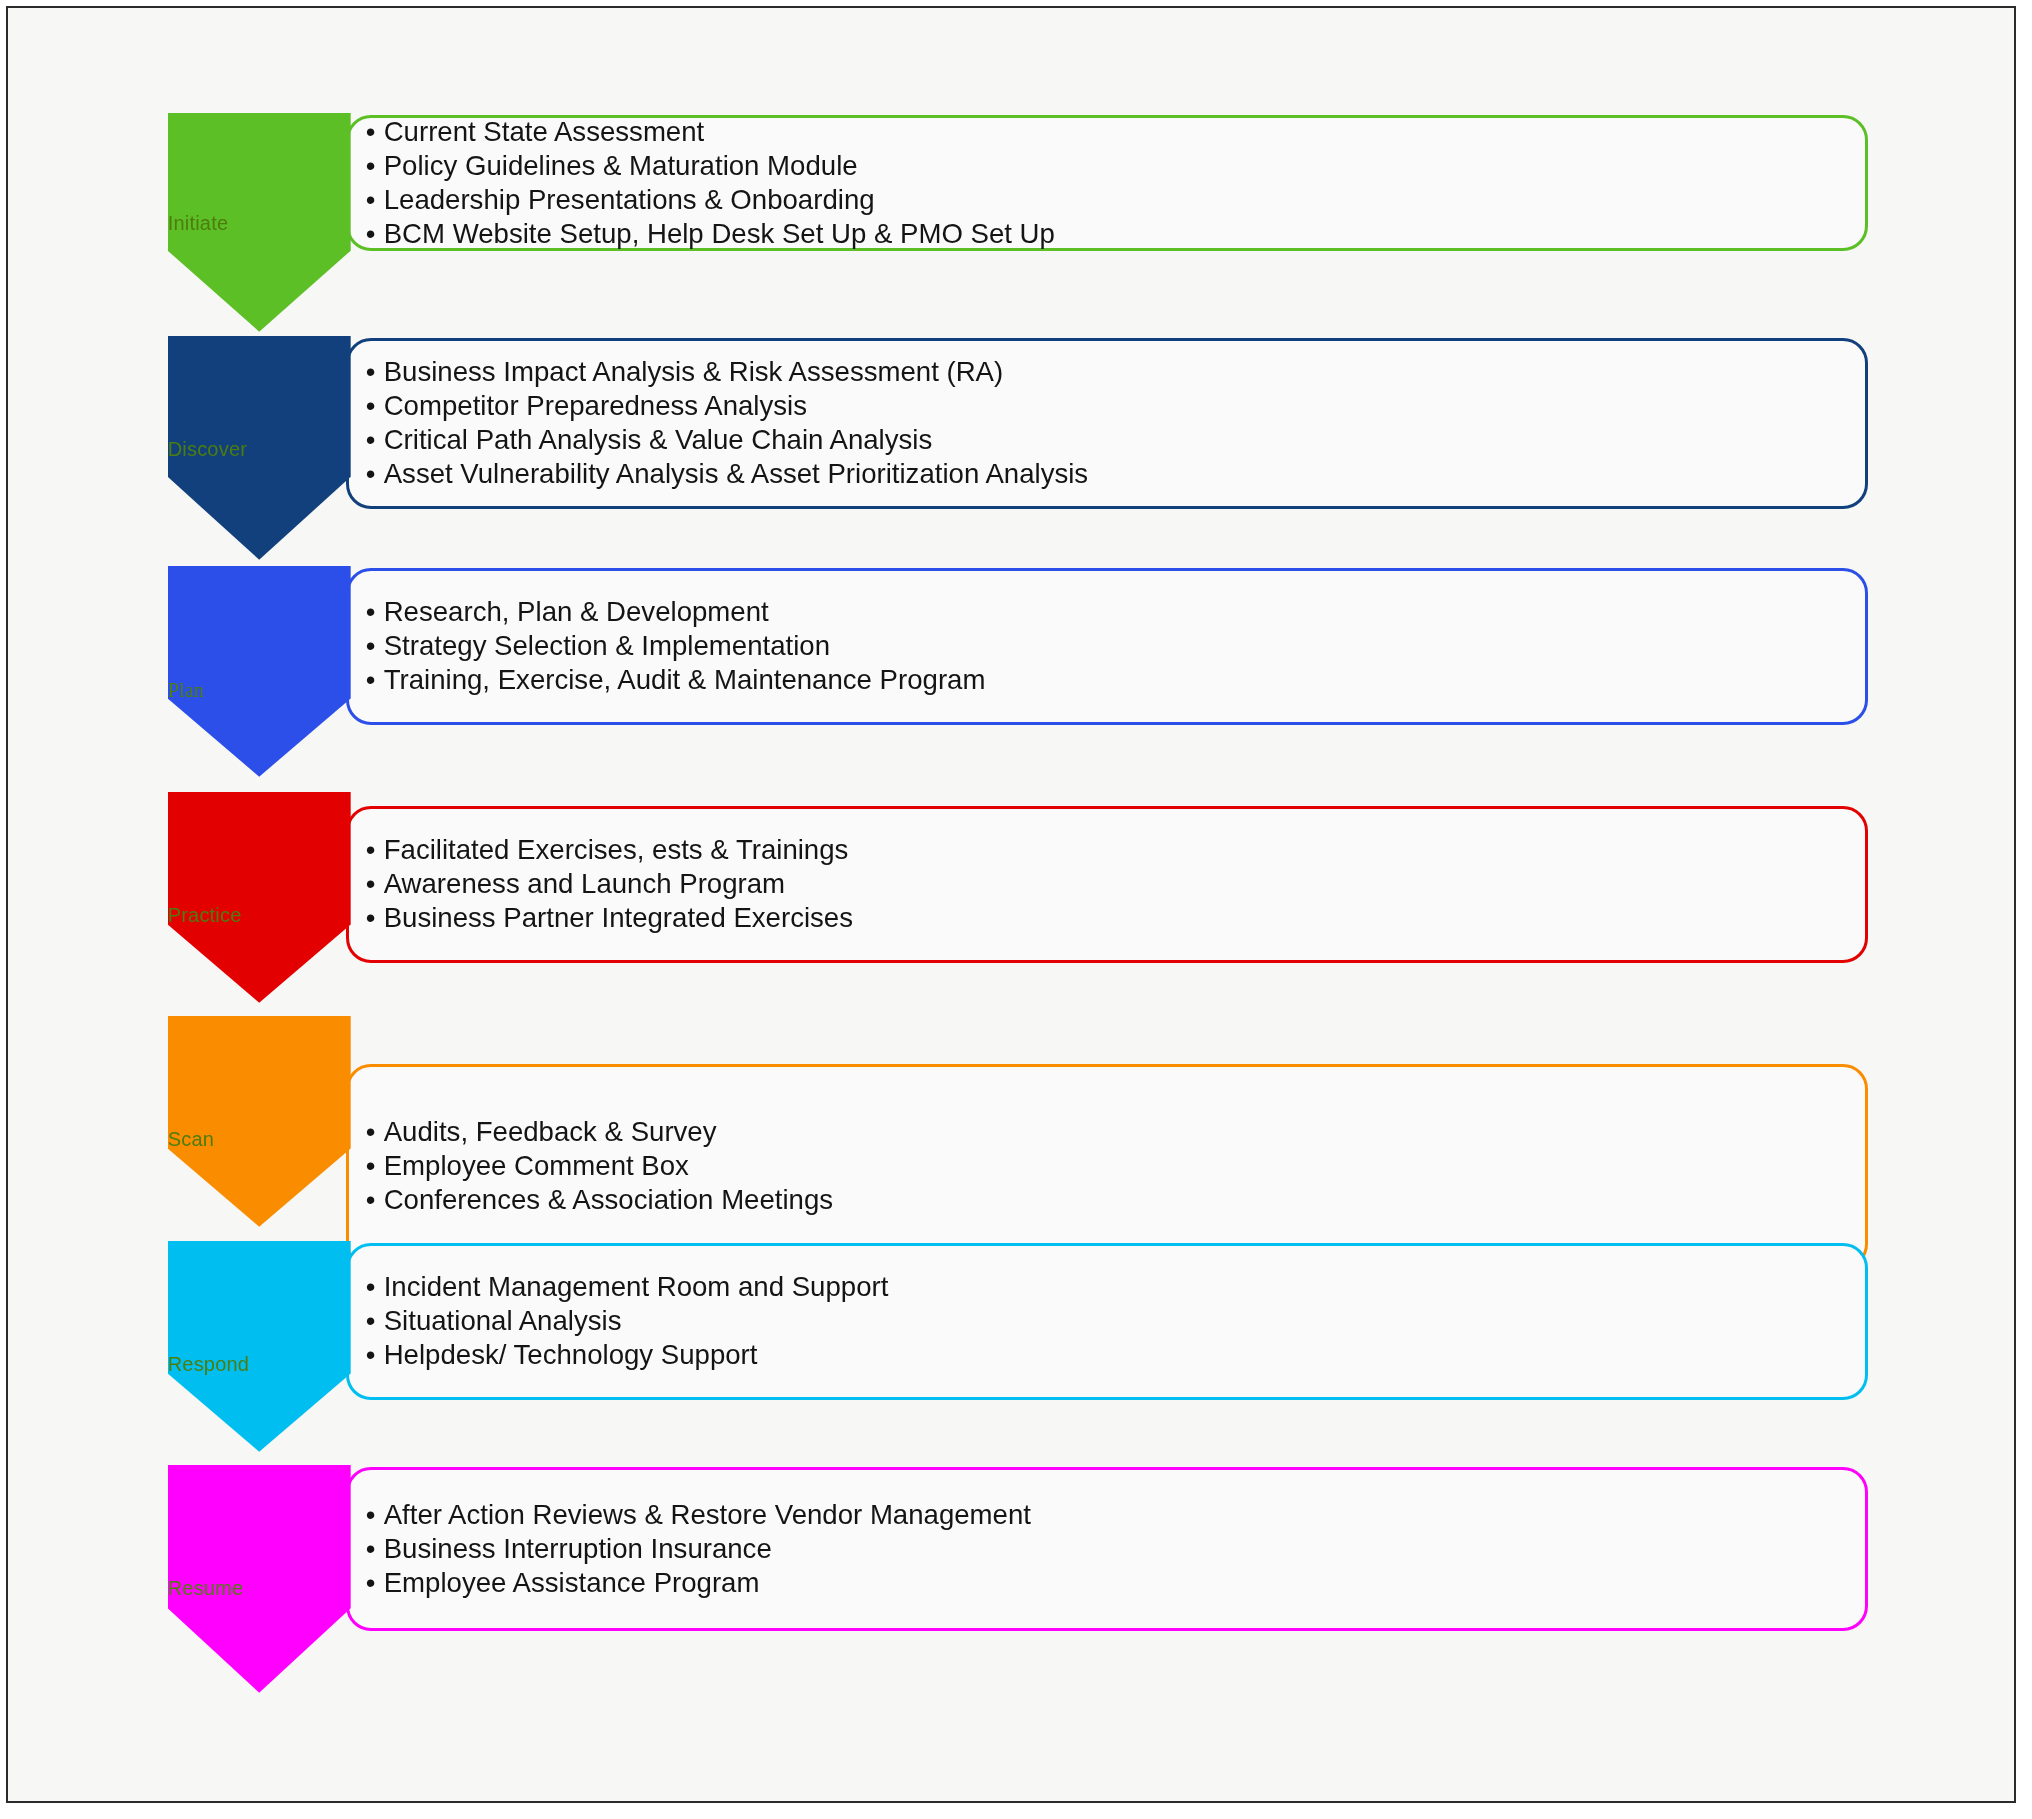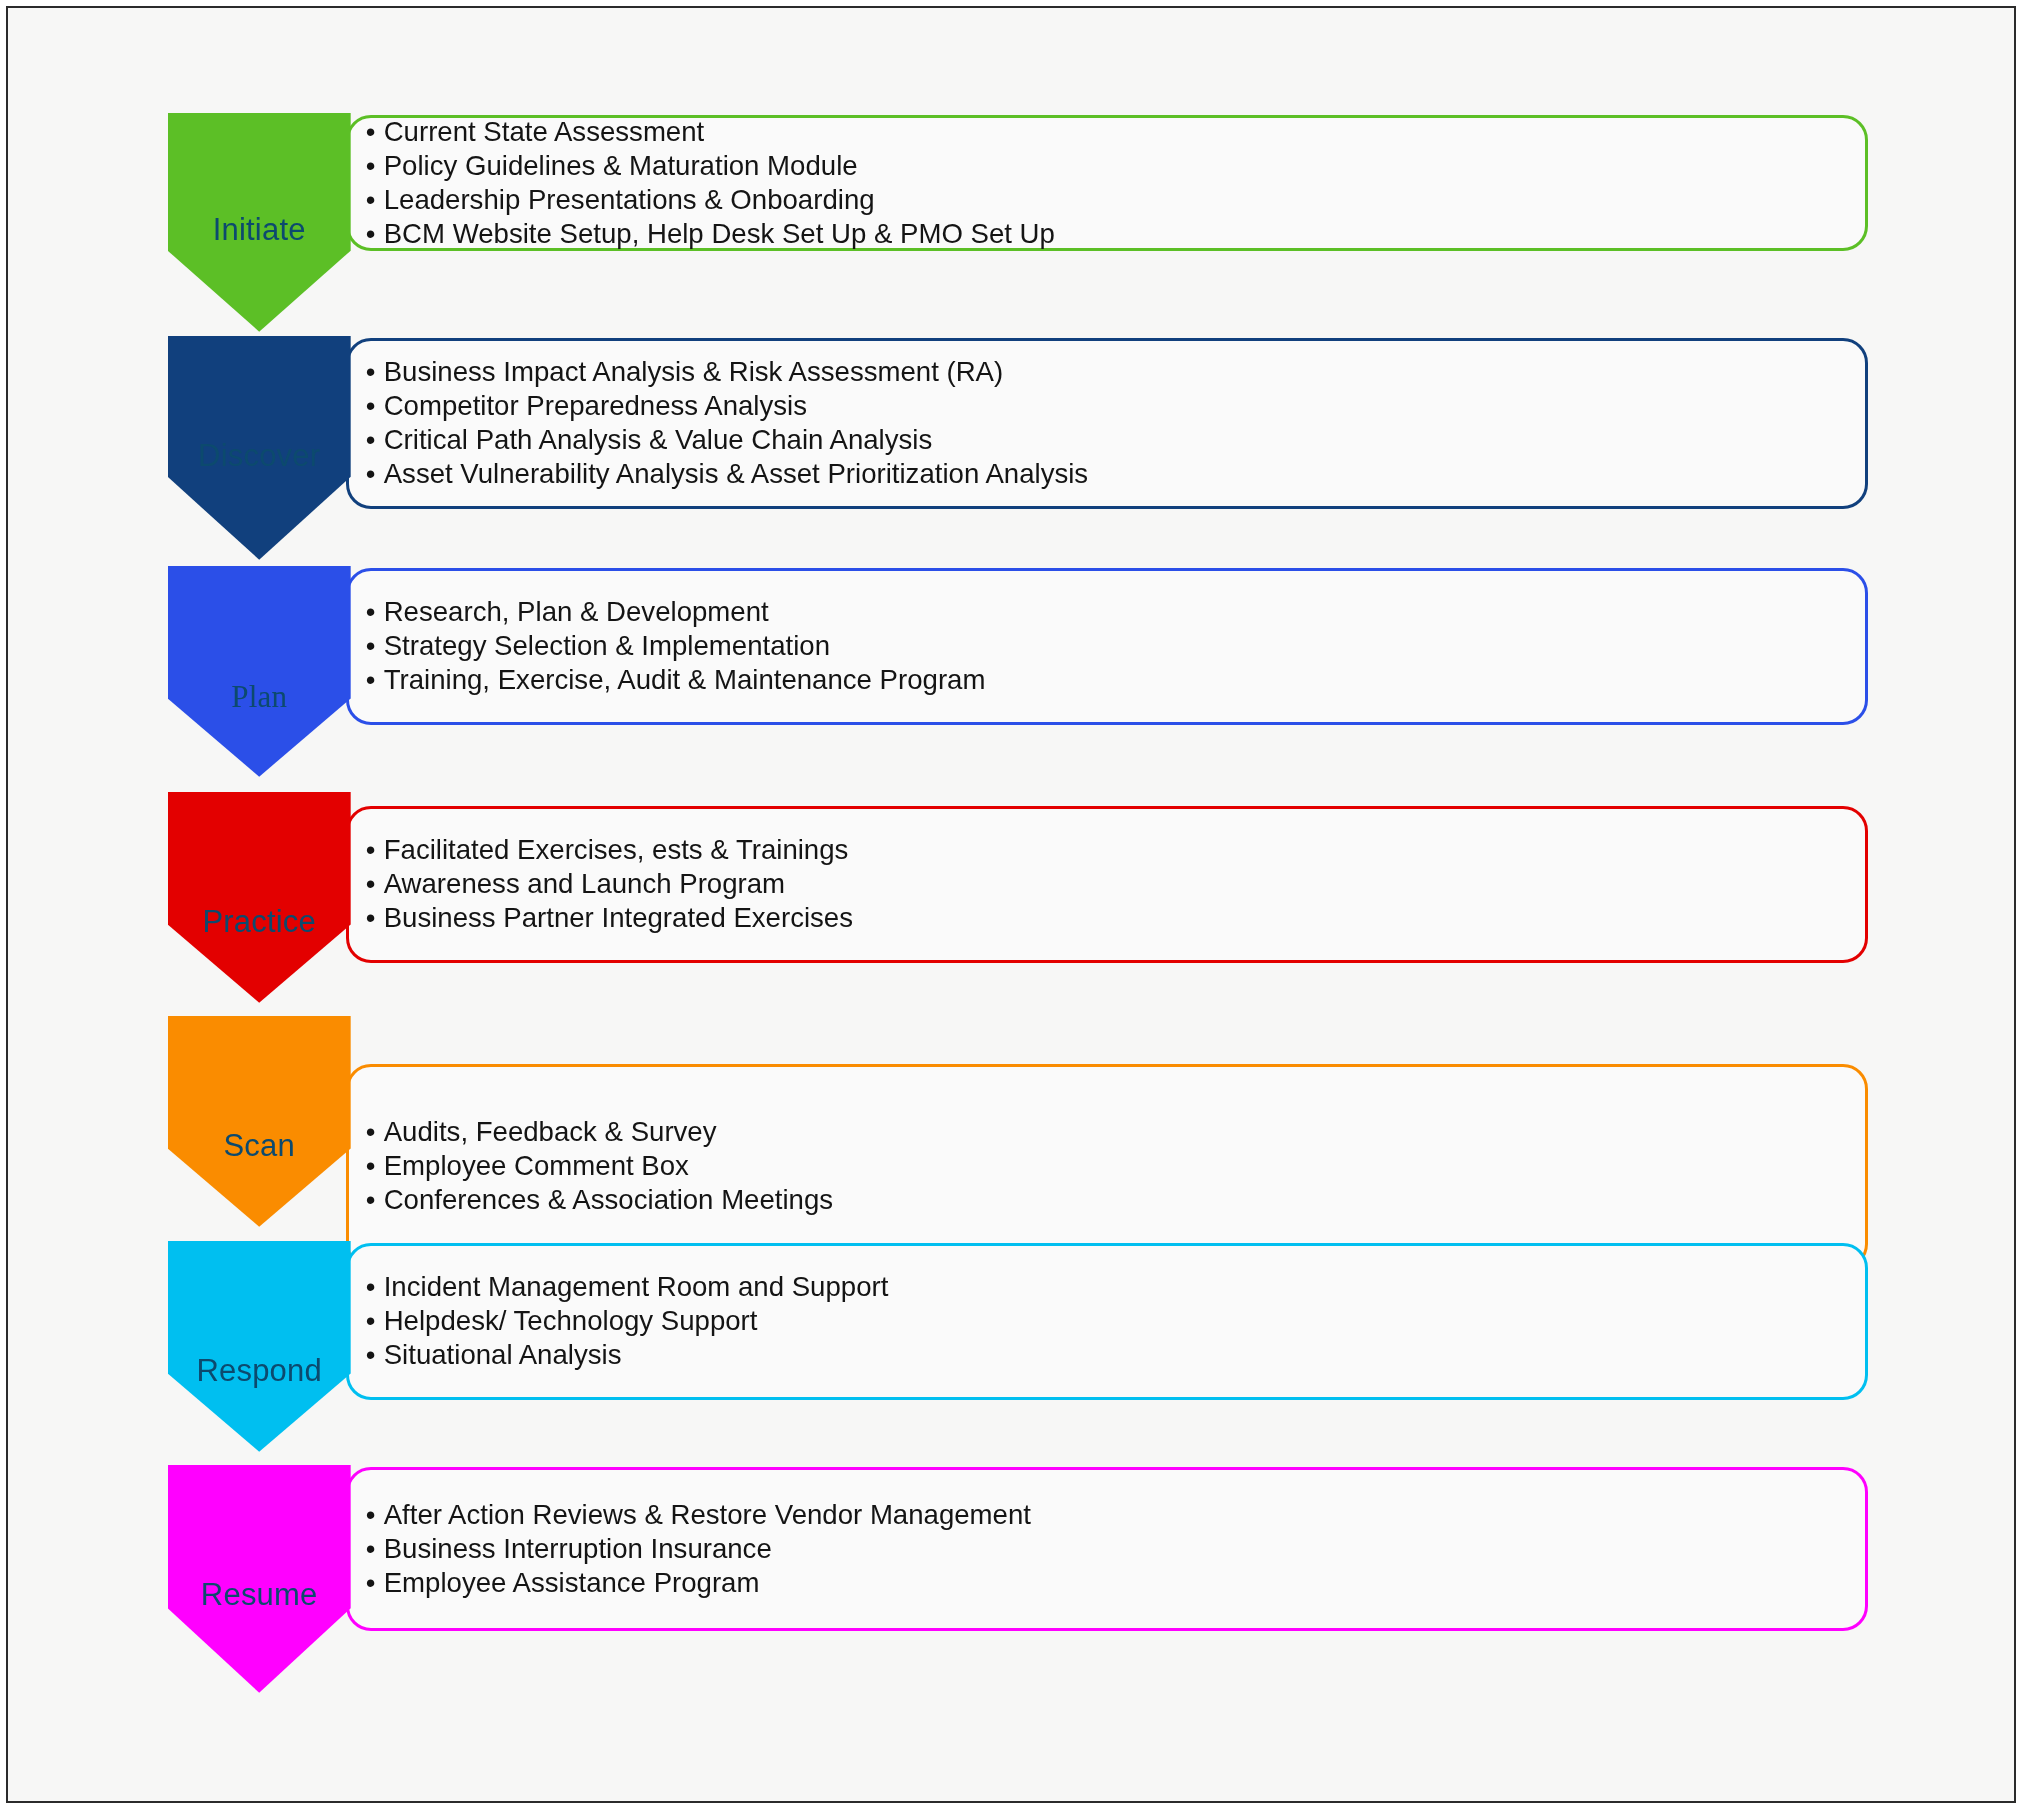"Initiate" .chevron-label { color: #0c4a6e -> #4d7c0f; font-size: 31px -> 20px; text-align: center -> none }
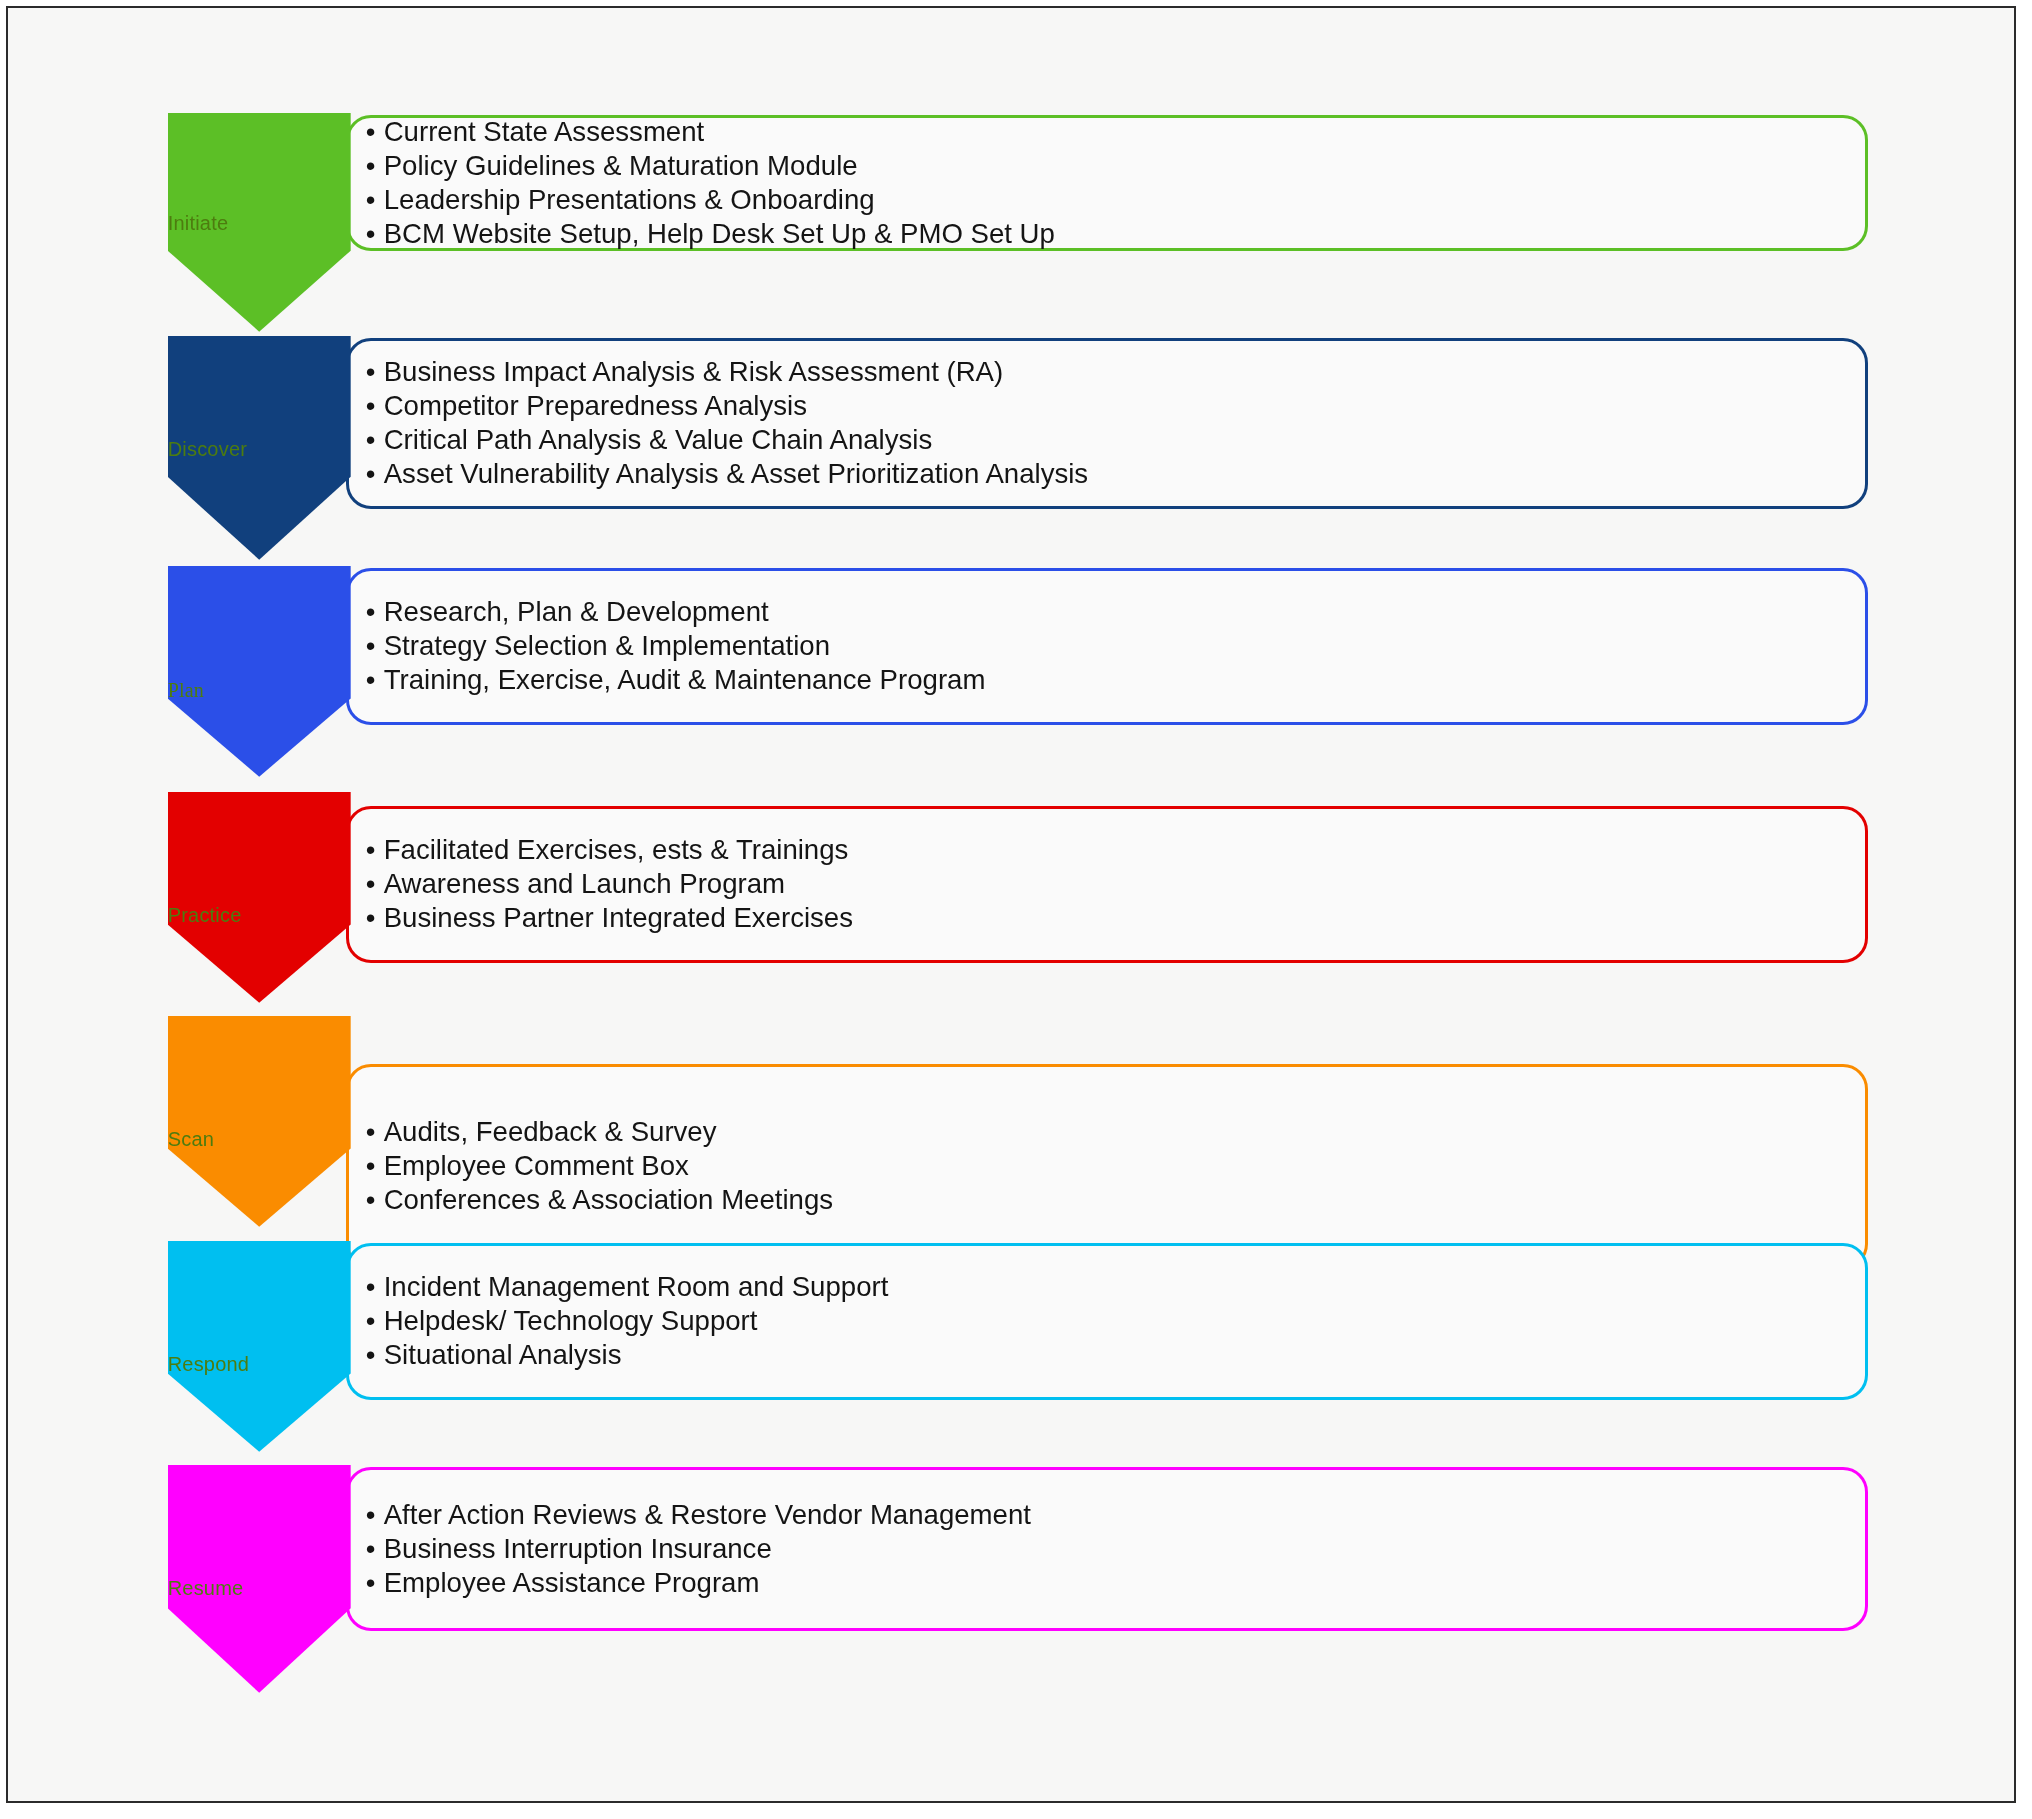"• Helpdesk/ Technology Support" li.bullet-item { order: before "• Situational Analysis" -> after "• Situational Analysis" }
